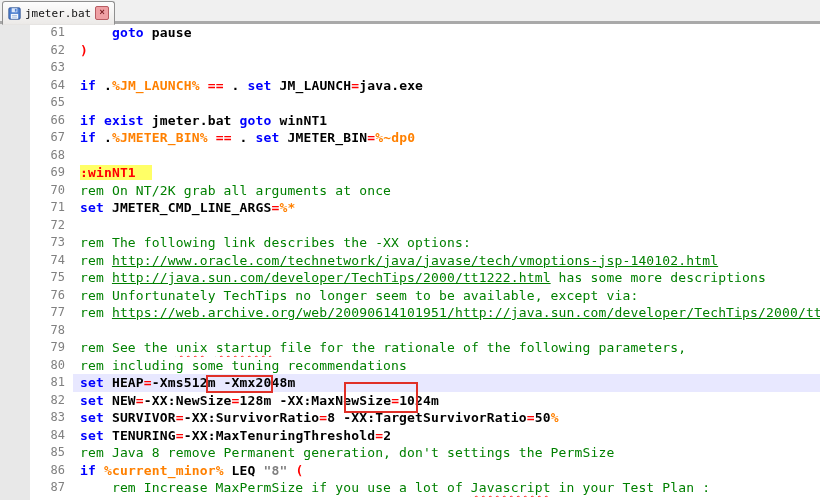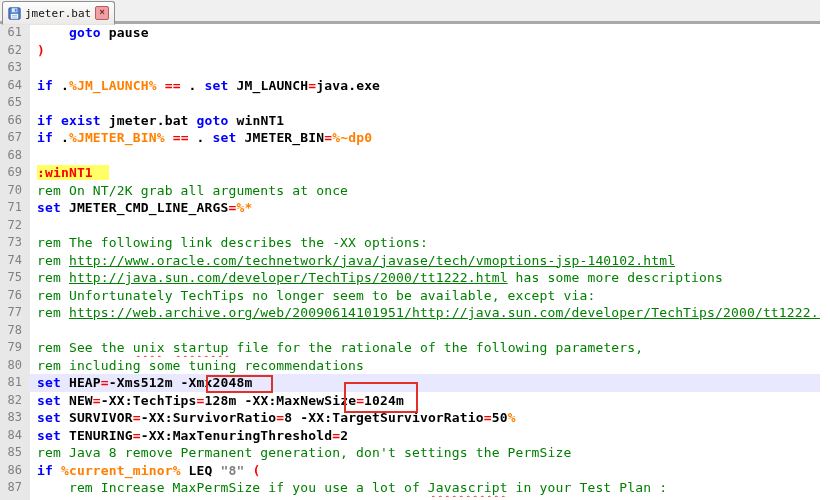"61" .editor { padding-left: none -> 43px }
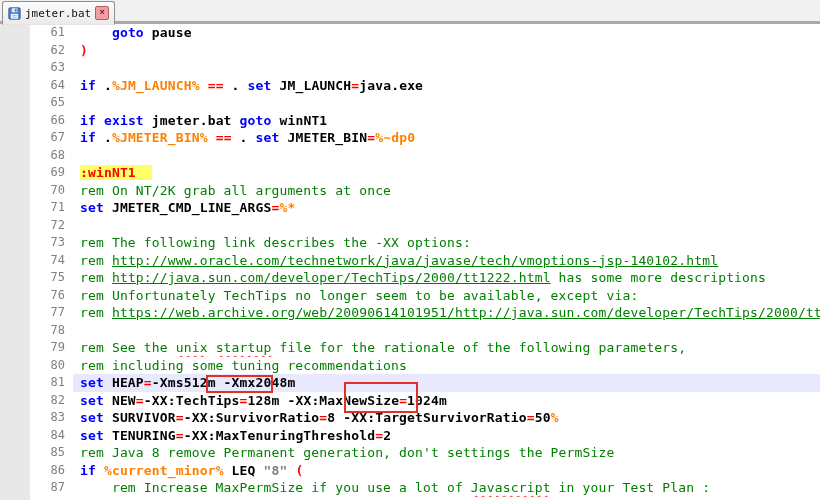"-XX:TechTips" span.txt { text: -XX:TechTips -> -XX:NewSize }
